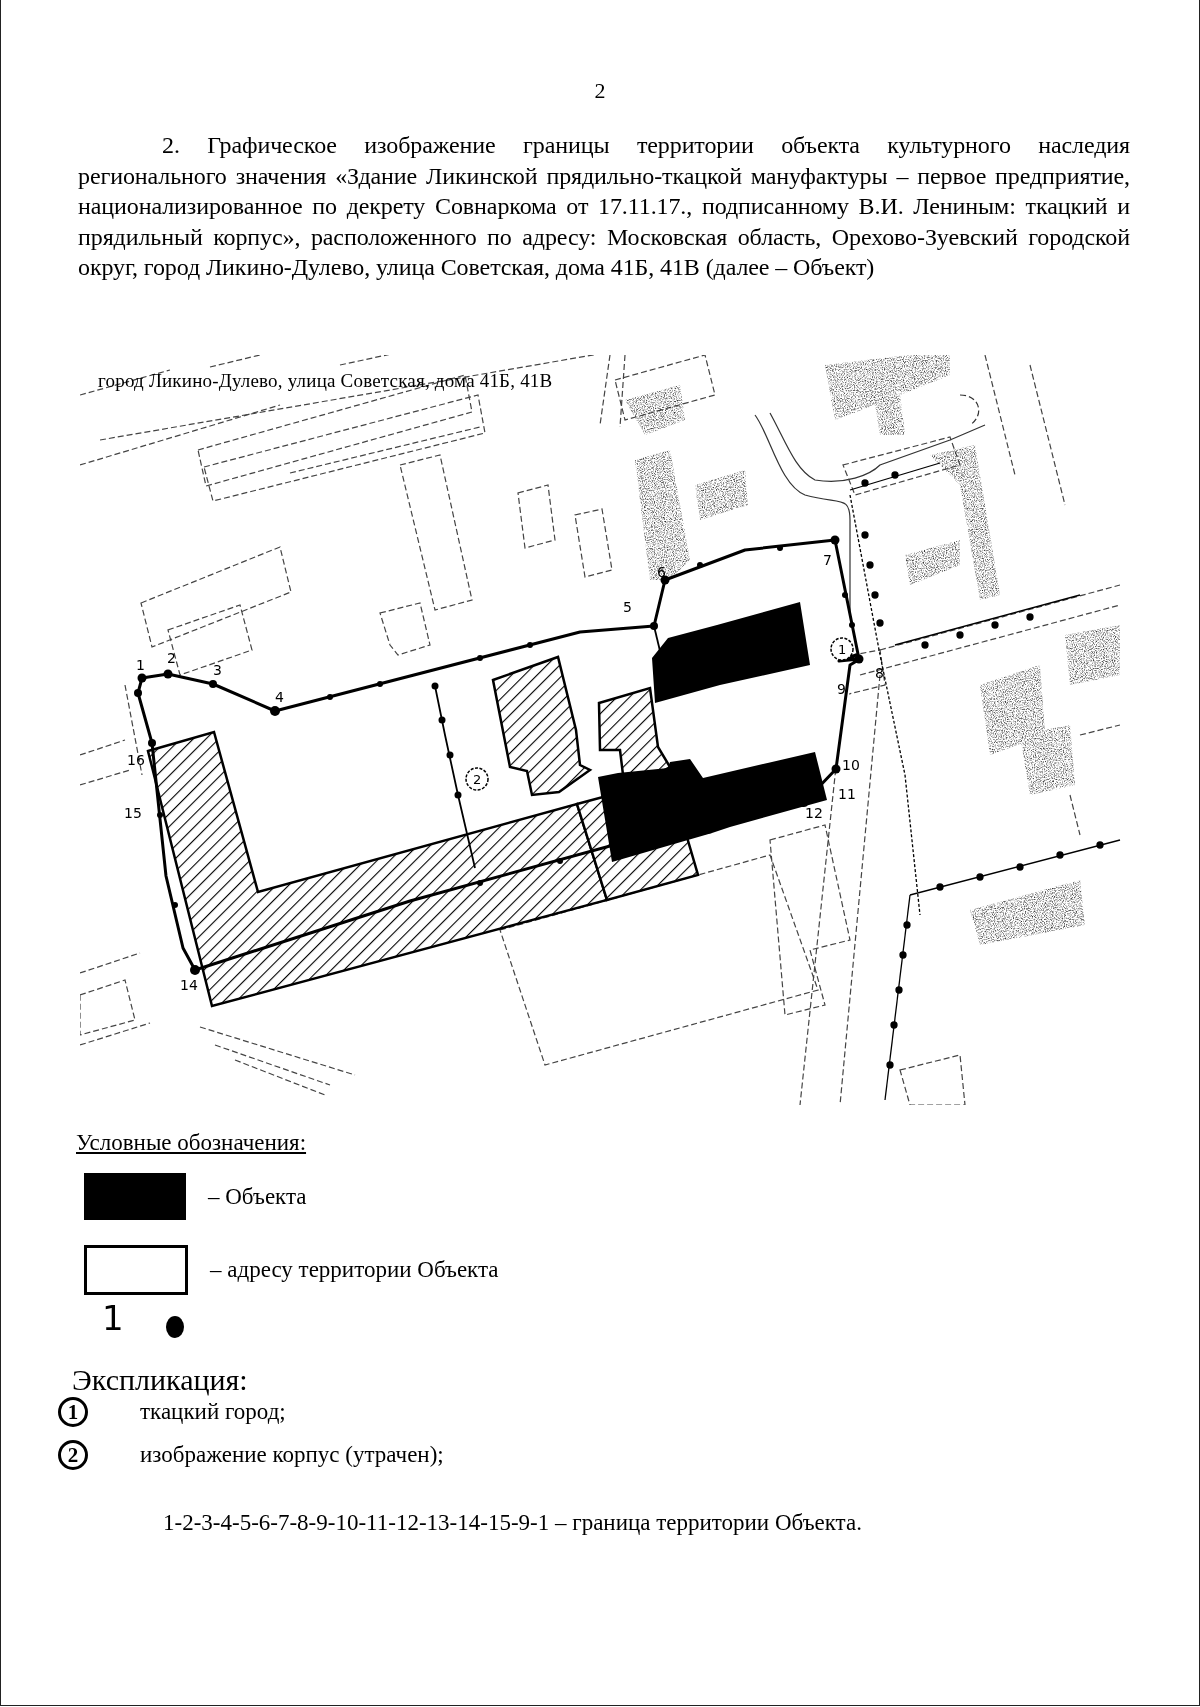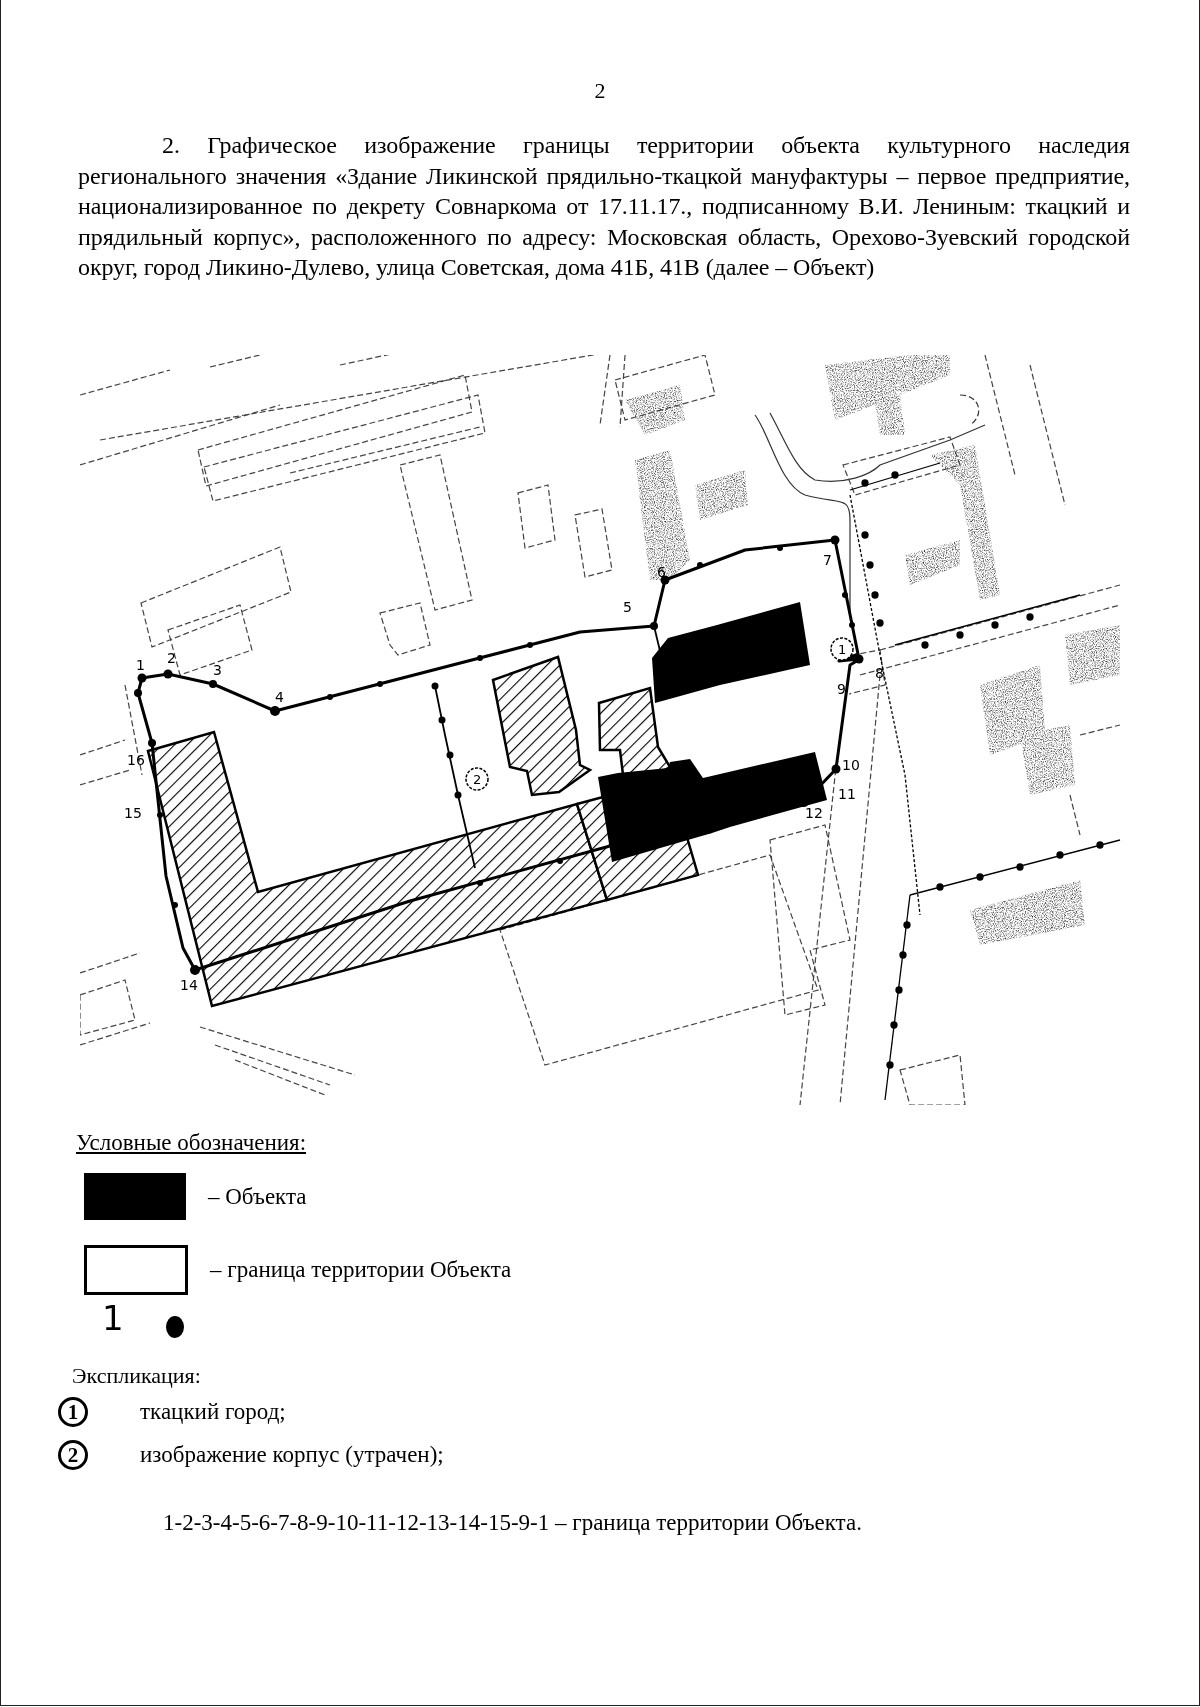"город Ликино-Дулево, улица Советская," div.map-caption { html: none -> <div>город Ликино-Дулево, улица Советская, дома 41Б, 41В</div> }
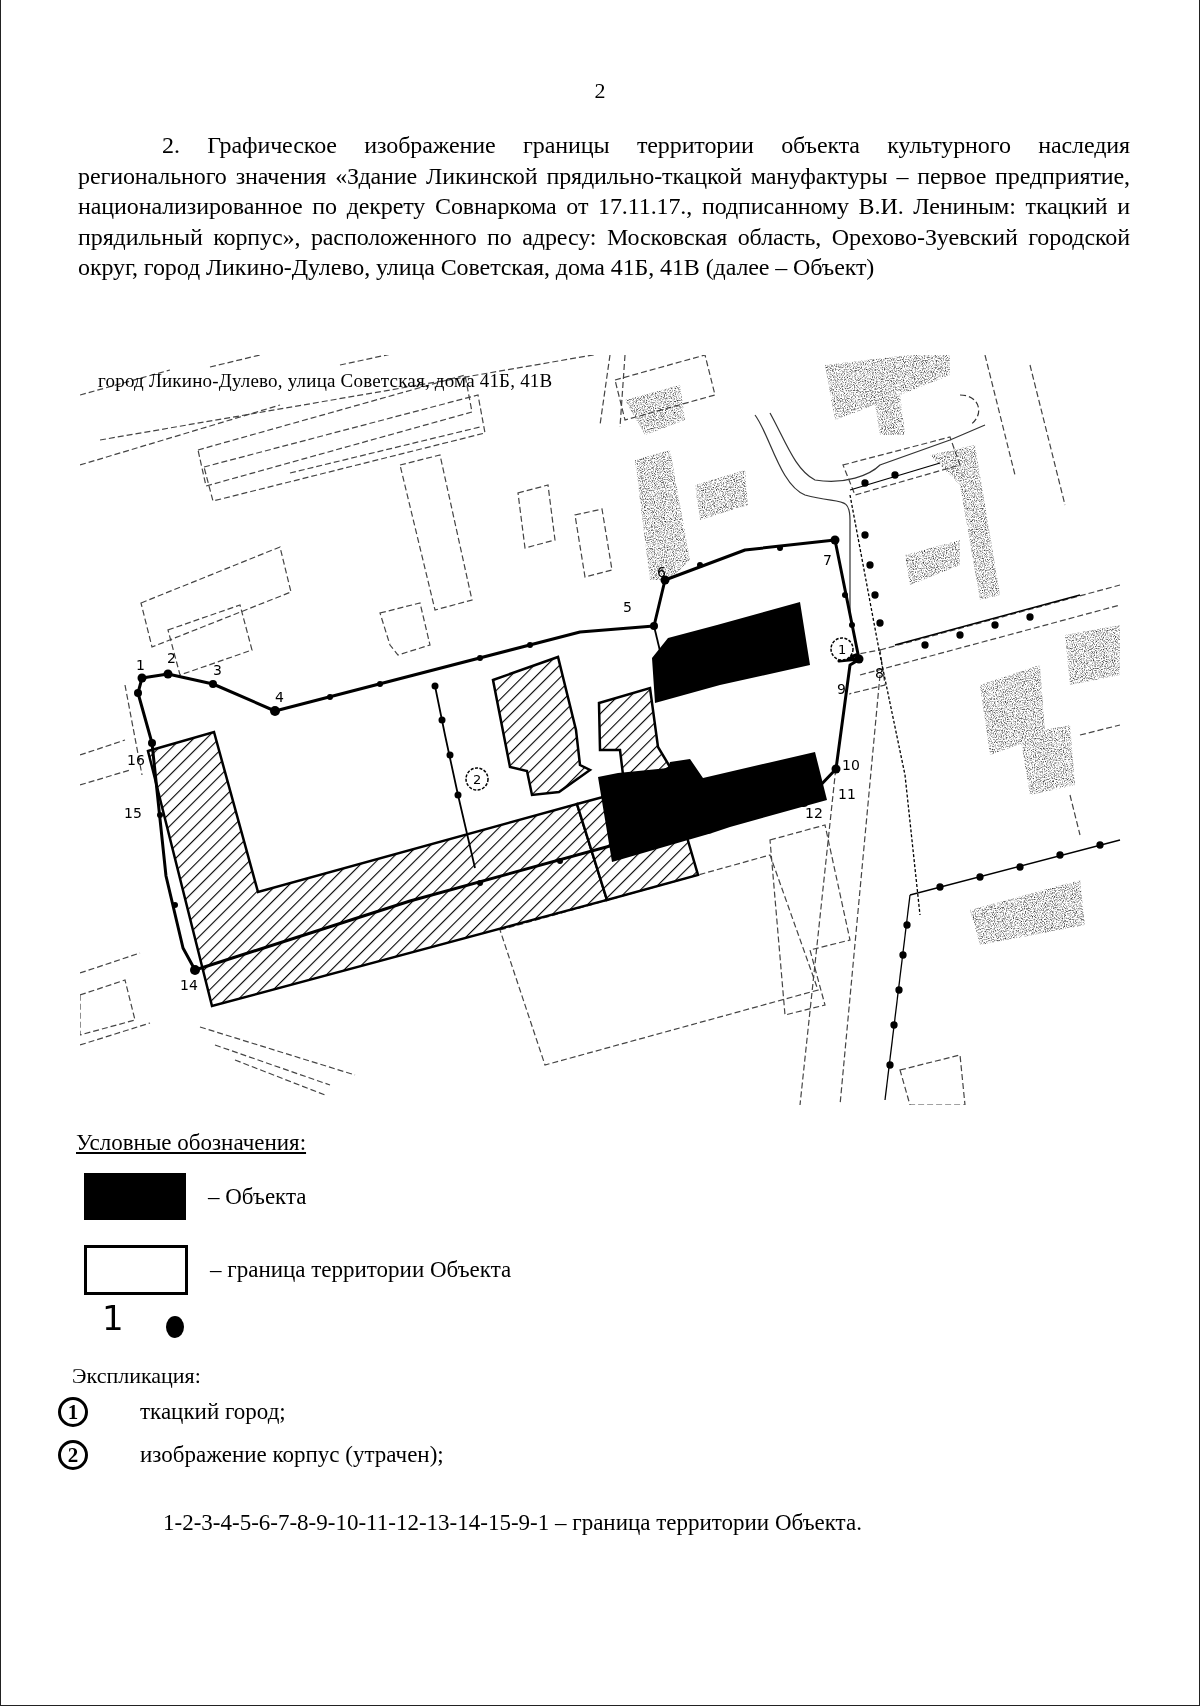"– граница территории Объекта" span.text { text: граница -> адресу }
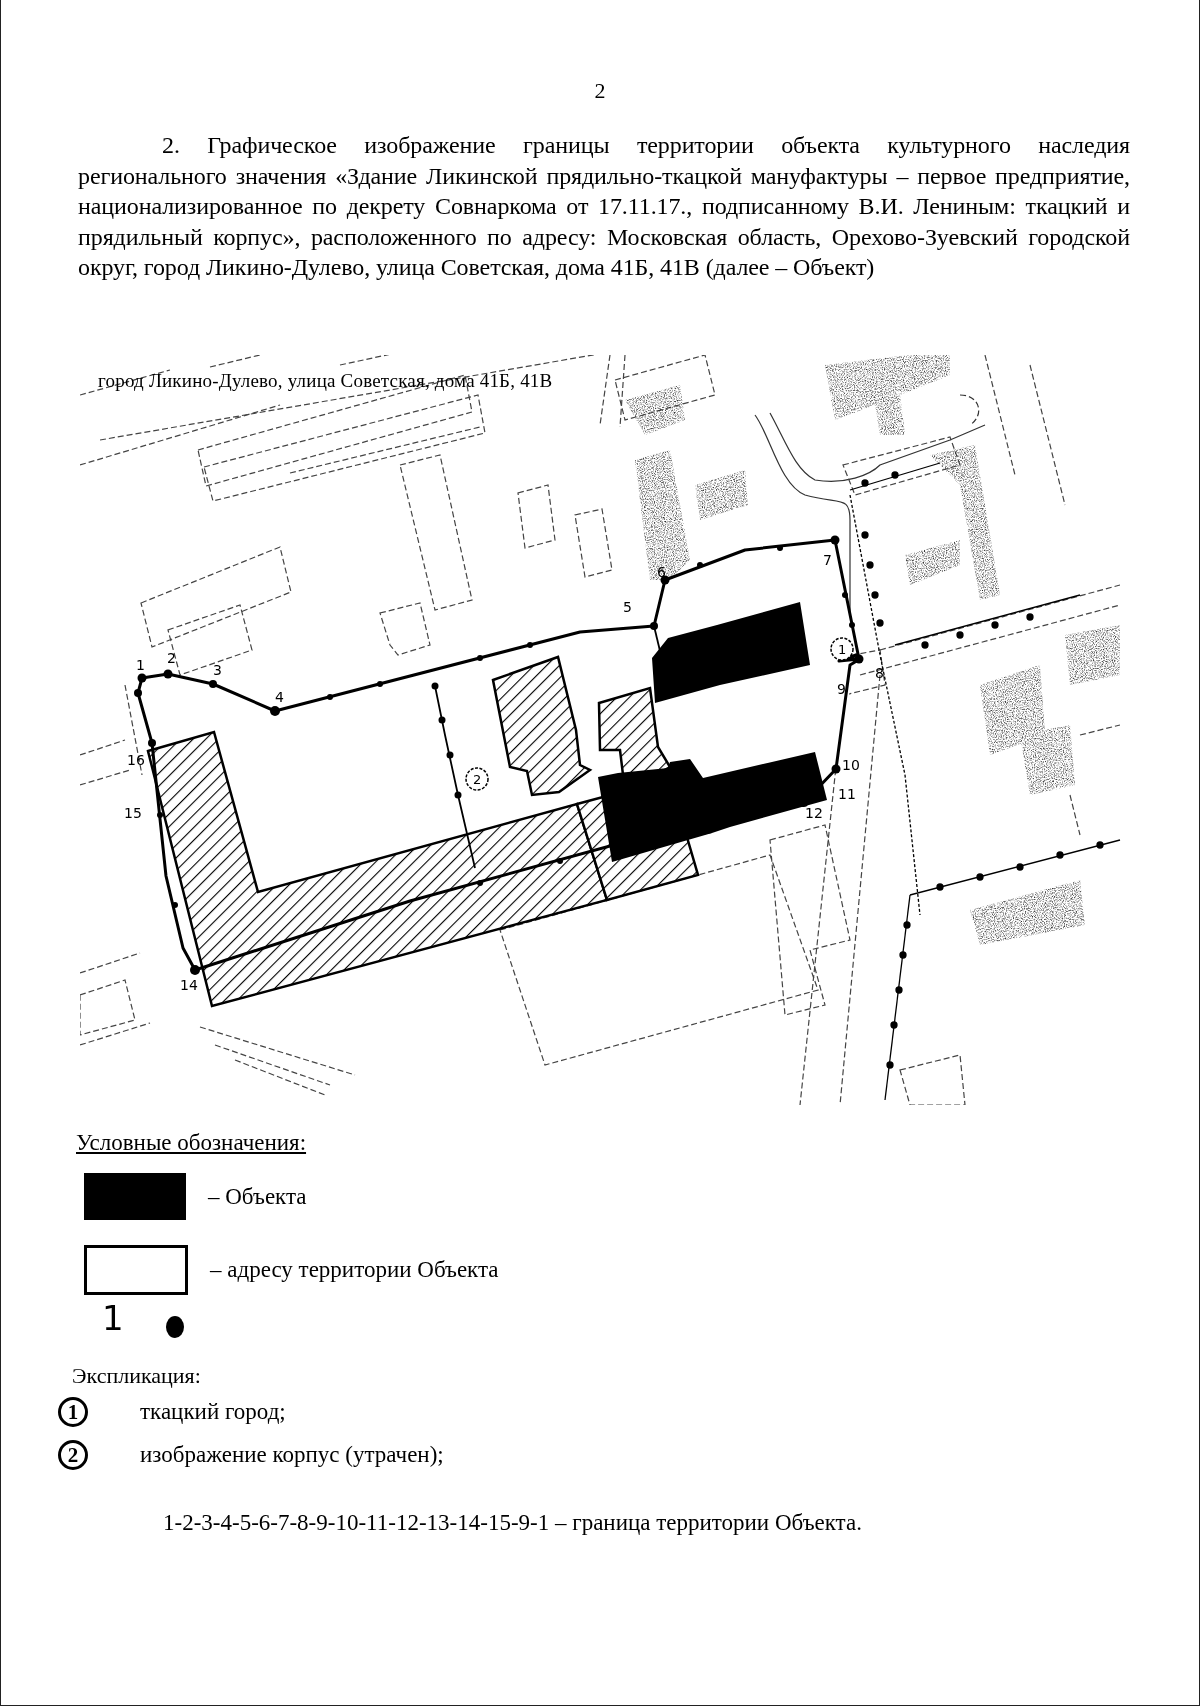"Экспликация:" .expl-title { font-size: 22px -> 30px }
